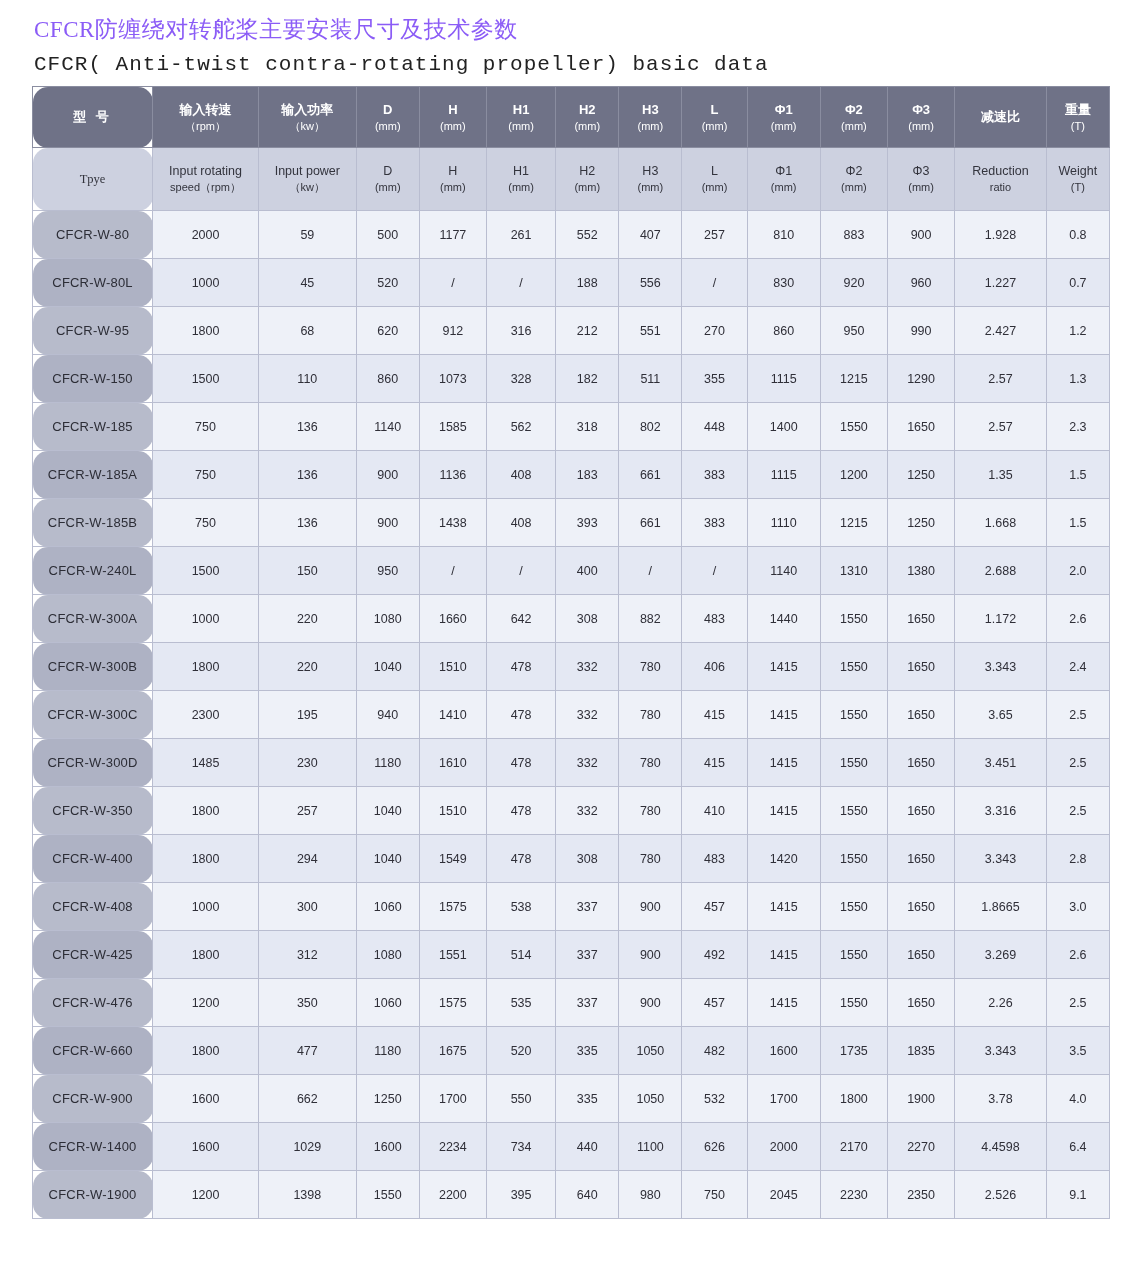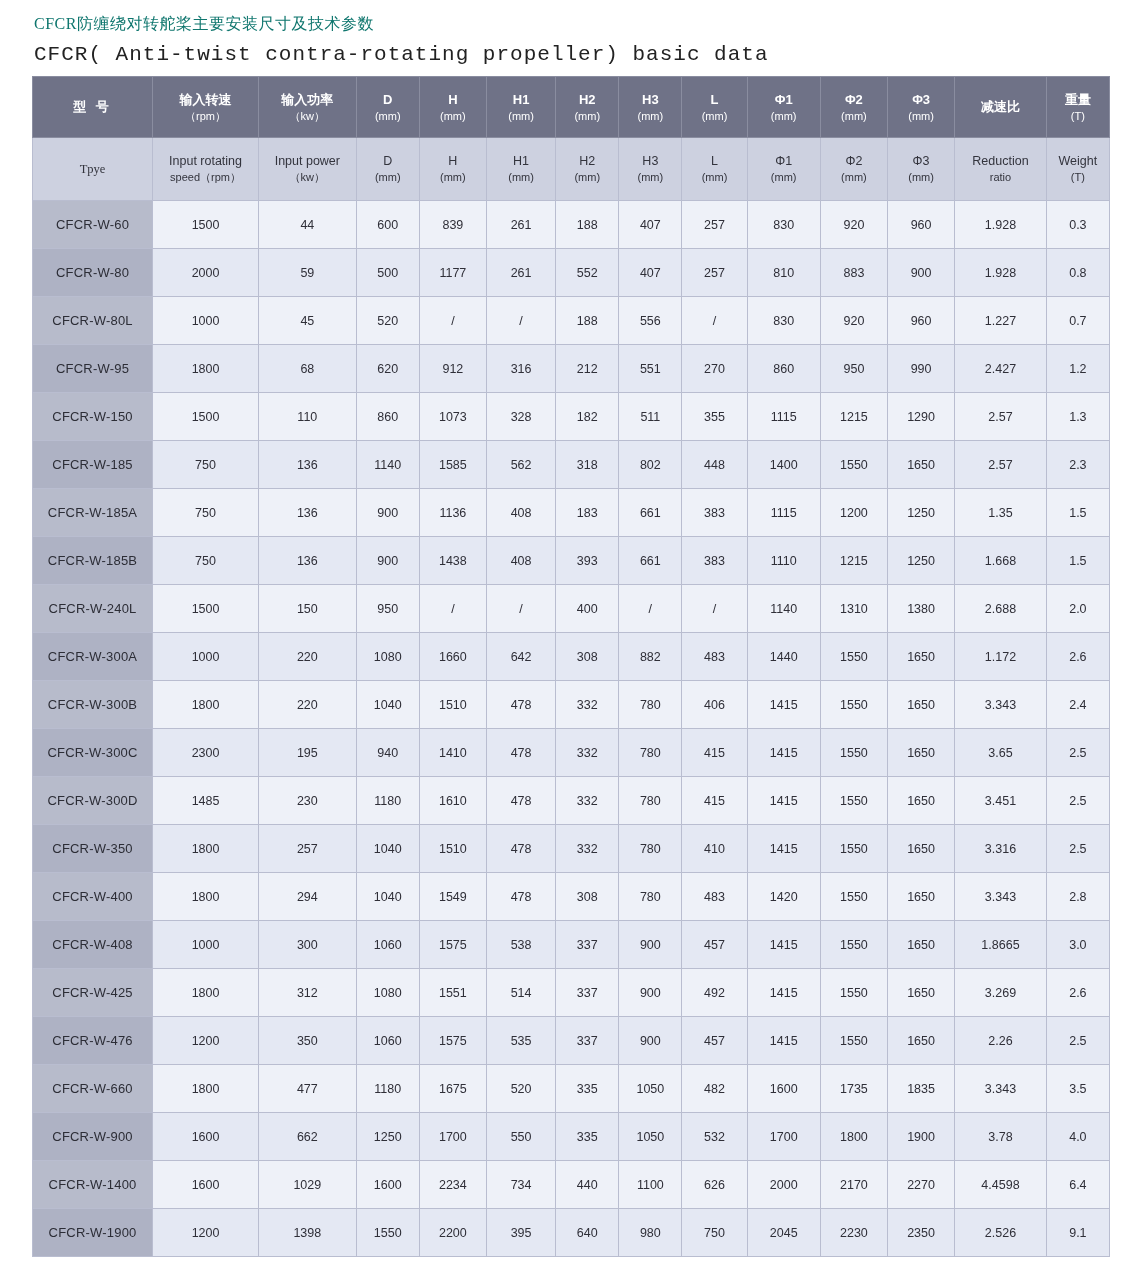"CFCR防缠绕对转舵桨主要安装尺寸及技术参数" .title-cn { color: #0f766e -> #8b5cf6; font-size: 16px -> 23px }
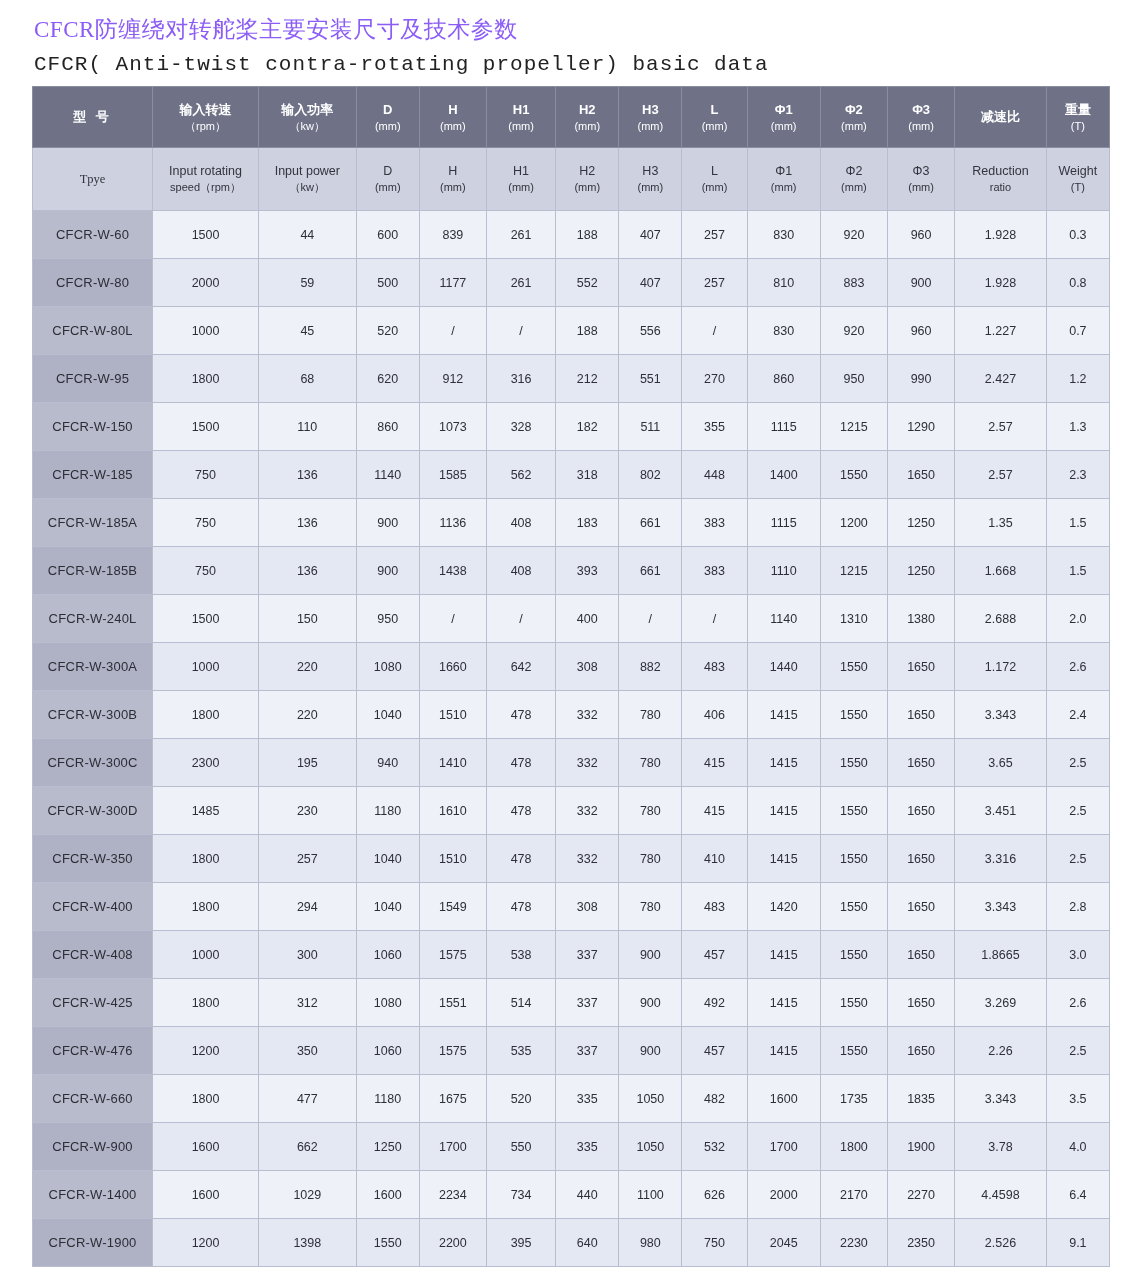"型 号" th.firstcol, td.firstcol { border-radius: none -> 15px }
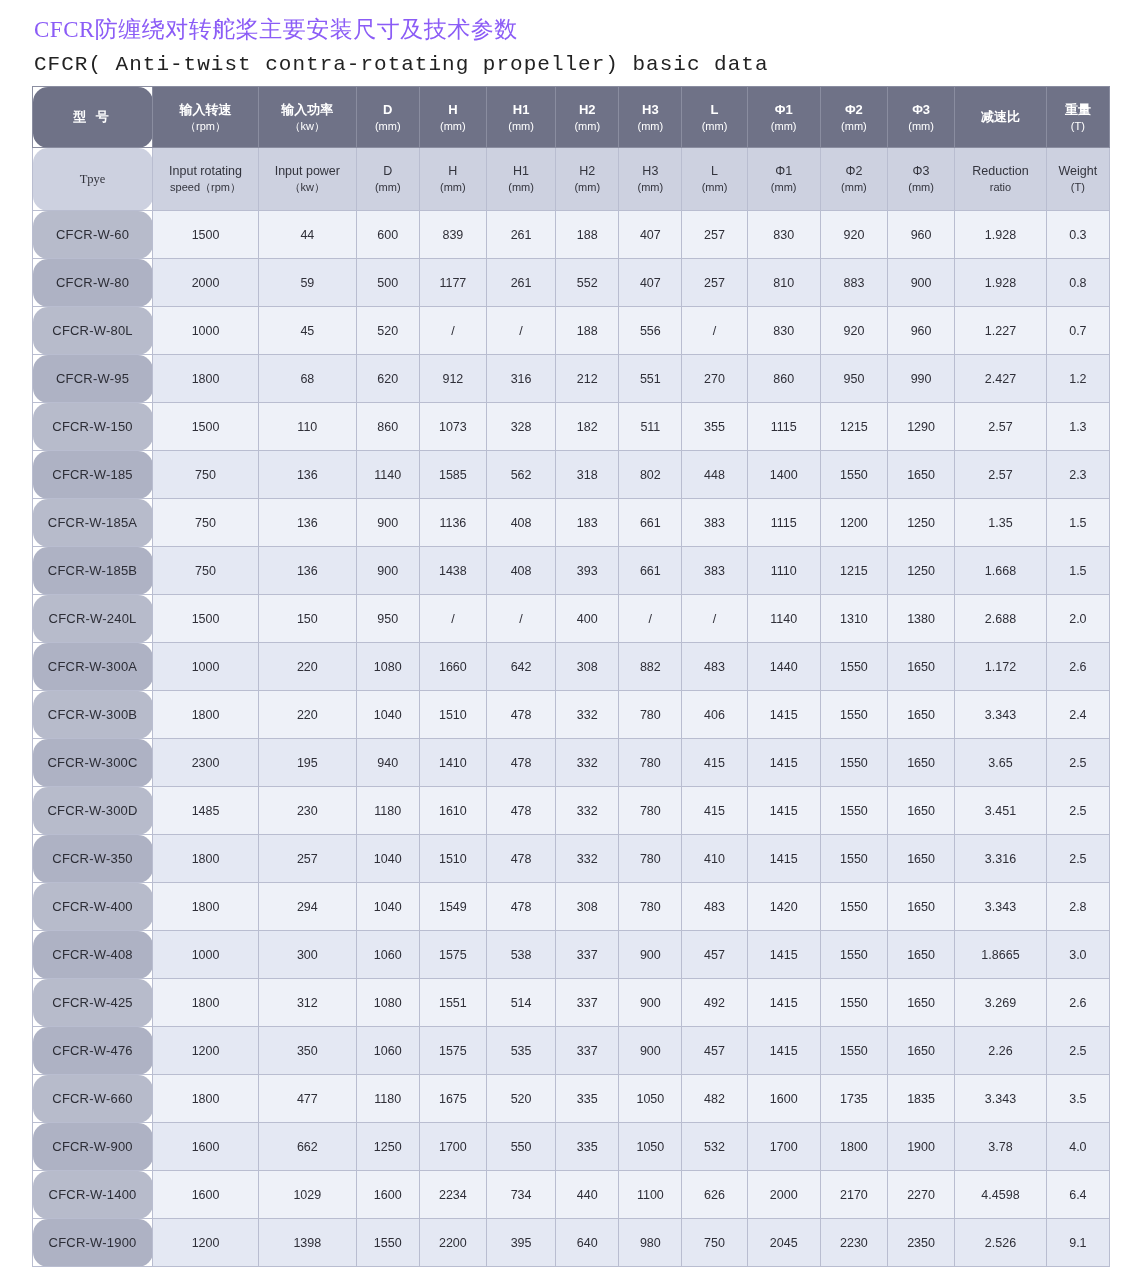"CFCR-W-60" tr { html: <tr> <td>CFCR-W-60</td> <td>1500</td> <td>44</td> <td>600</td> <td>839</td> <td>261</td> <td>188</td> <td>407</td> <td>257</td> <td>830</td> <td>920</td> <td>960</td> <td>1.928</td> <td>0.3</td> </tr> -> none }
